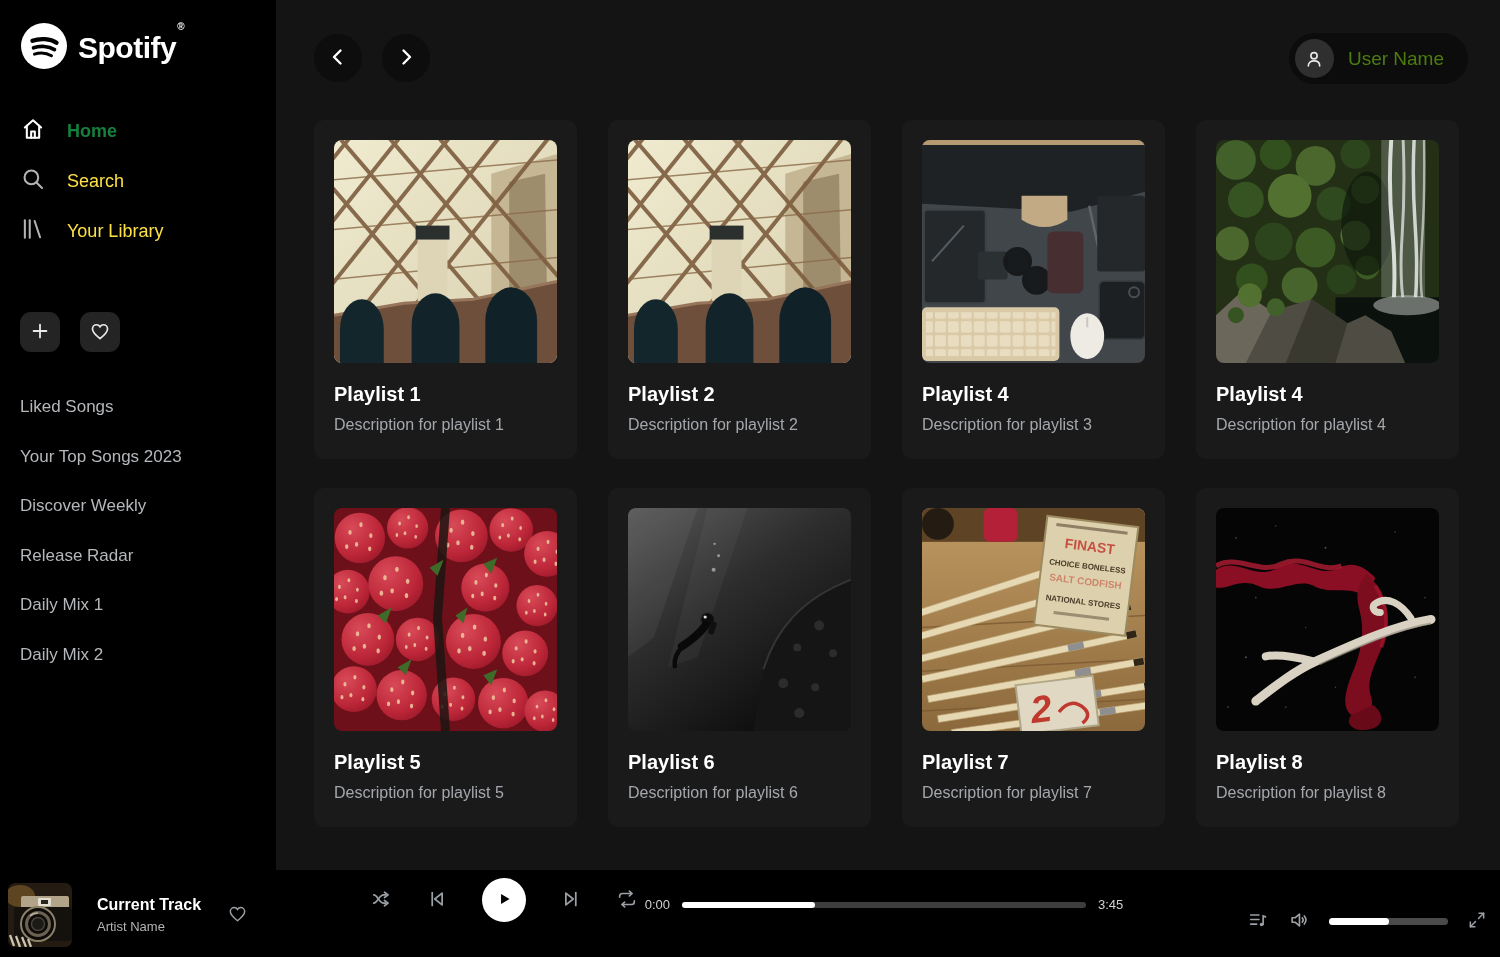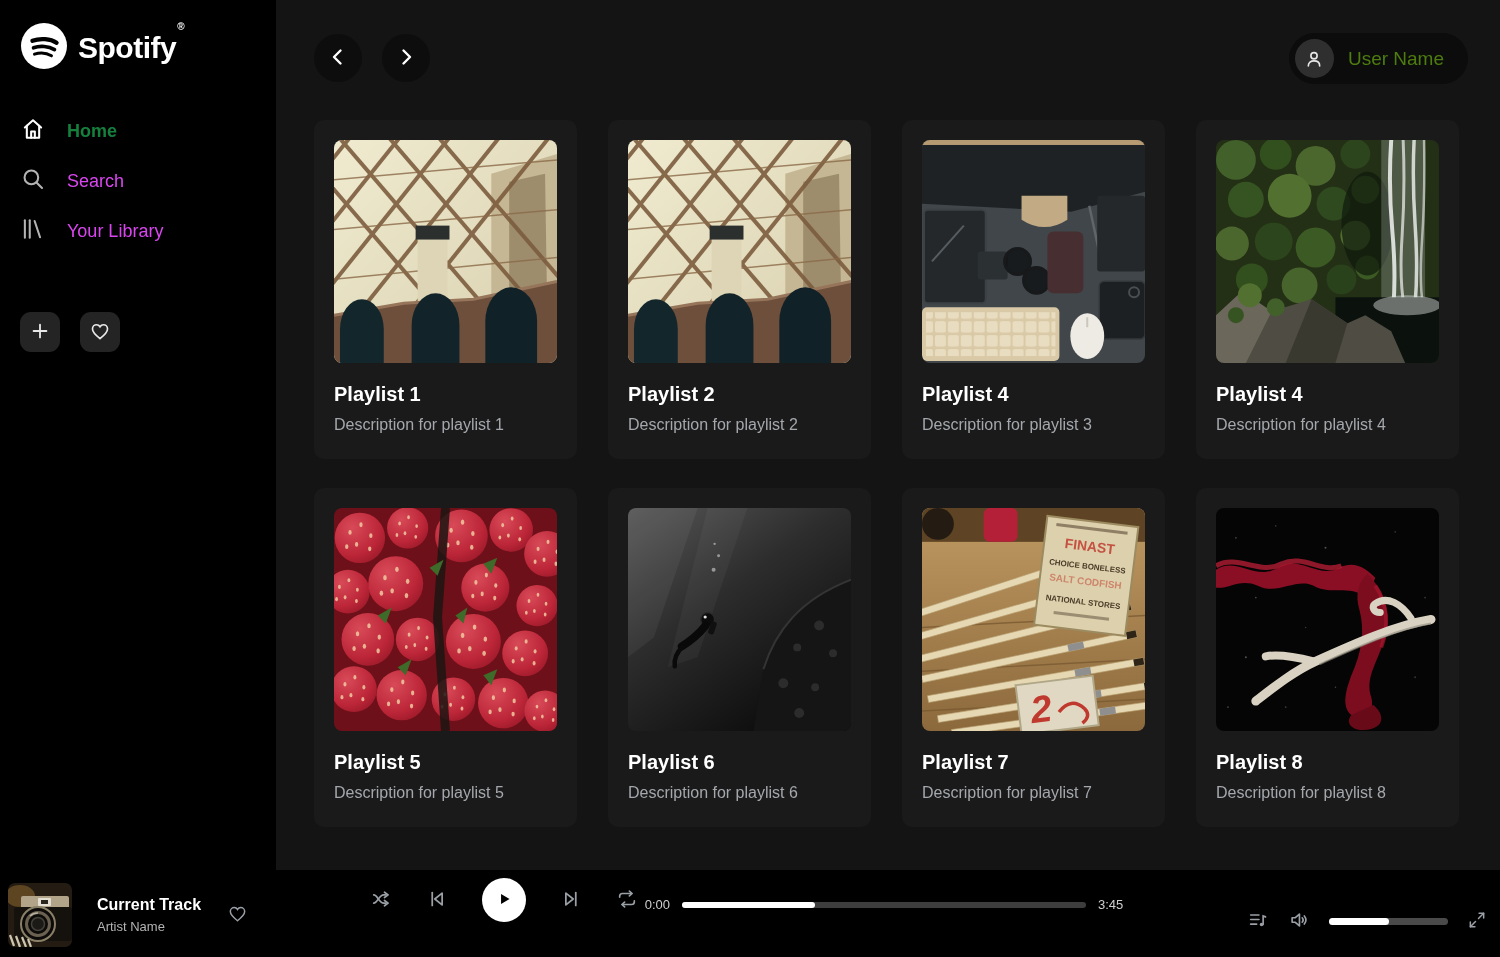"Search" .nav-item { color: #d946ef -> #fde047 }
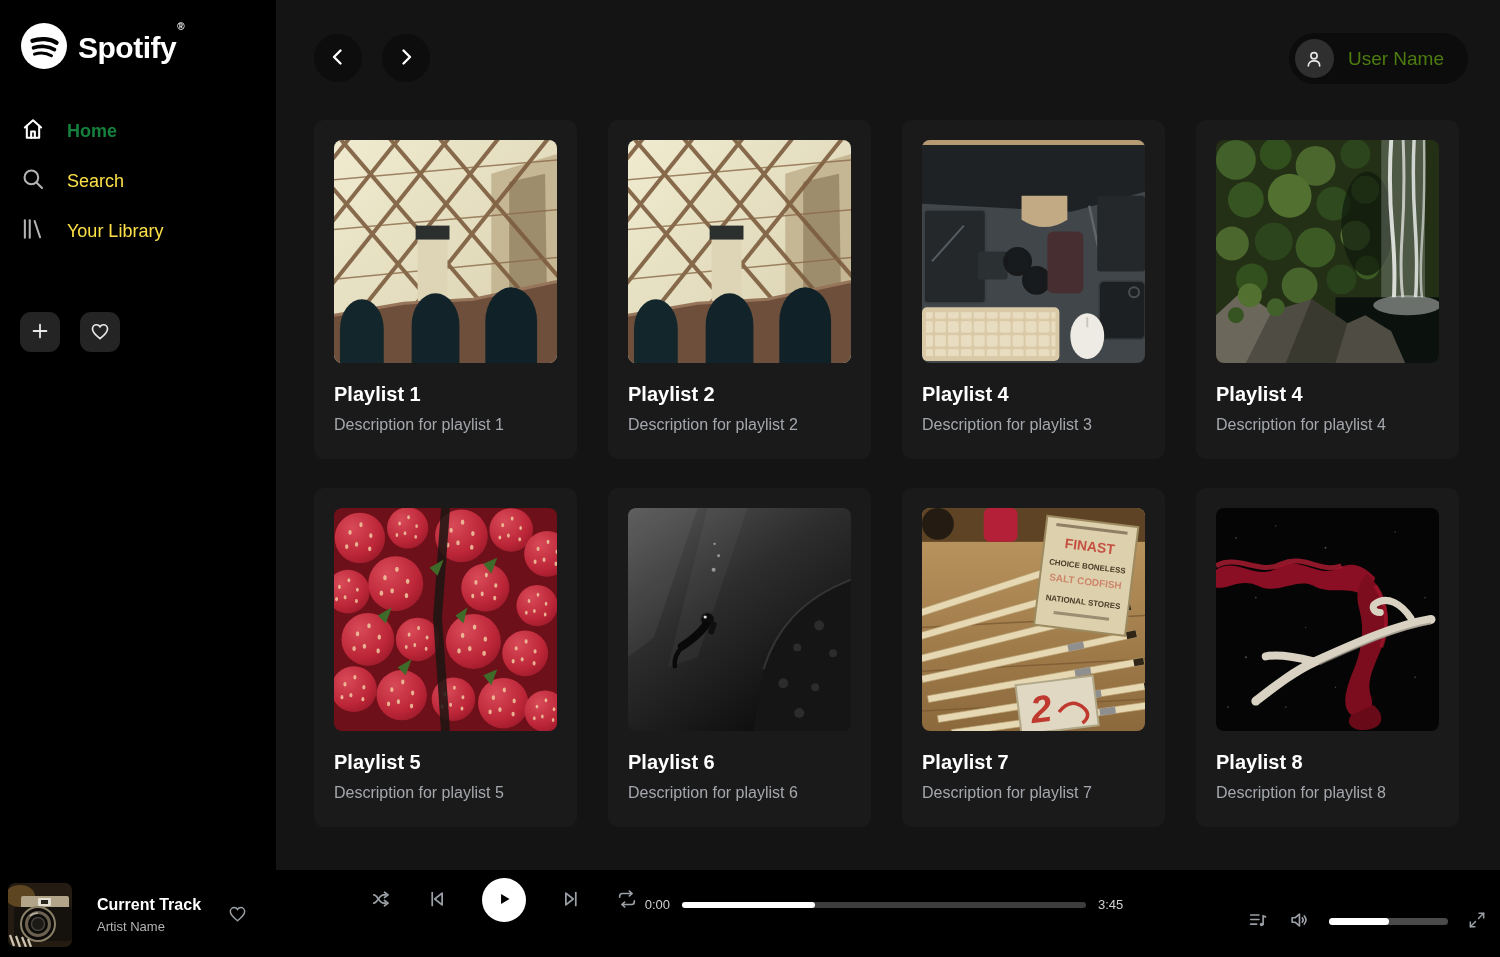"Liked Songs" div.side-pls { html: none -> <div> <a>Liked Songs</a> <a>Your Top Songs 2023</a> <a>Discover Weekly</a> <a>Release Radar</a> <a>Daily Mix 1</a> <a>Daily Mix 2</a> </div> }
